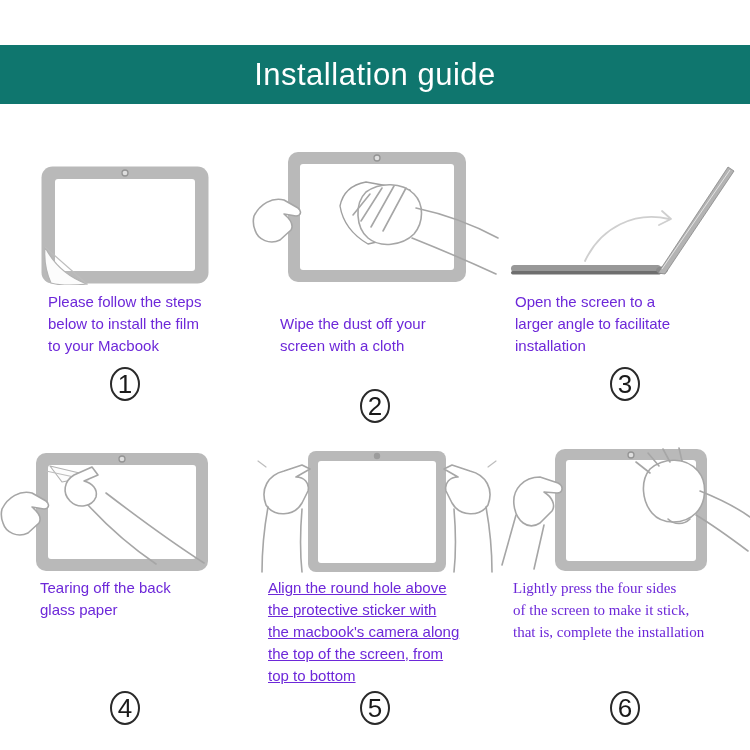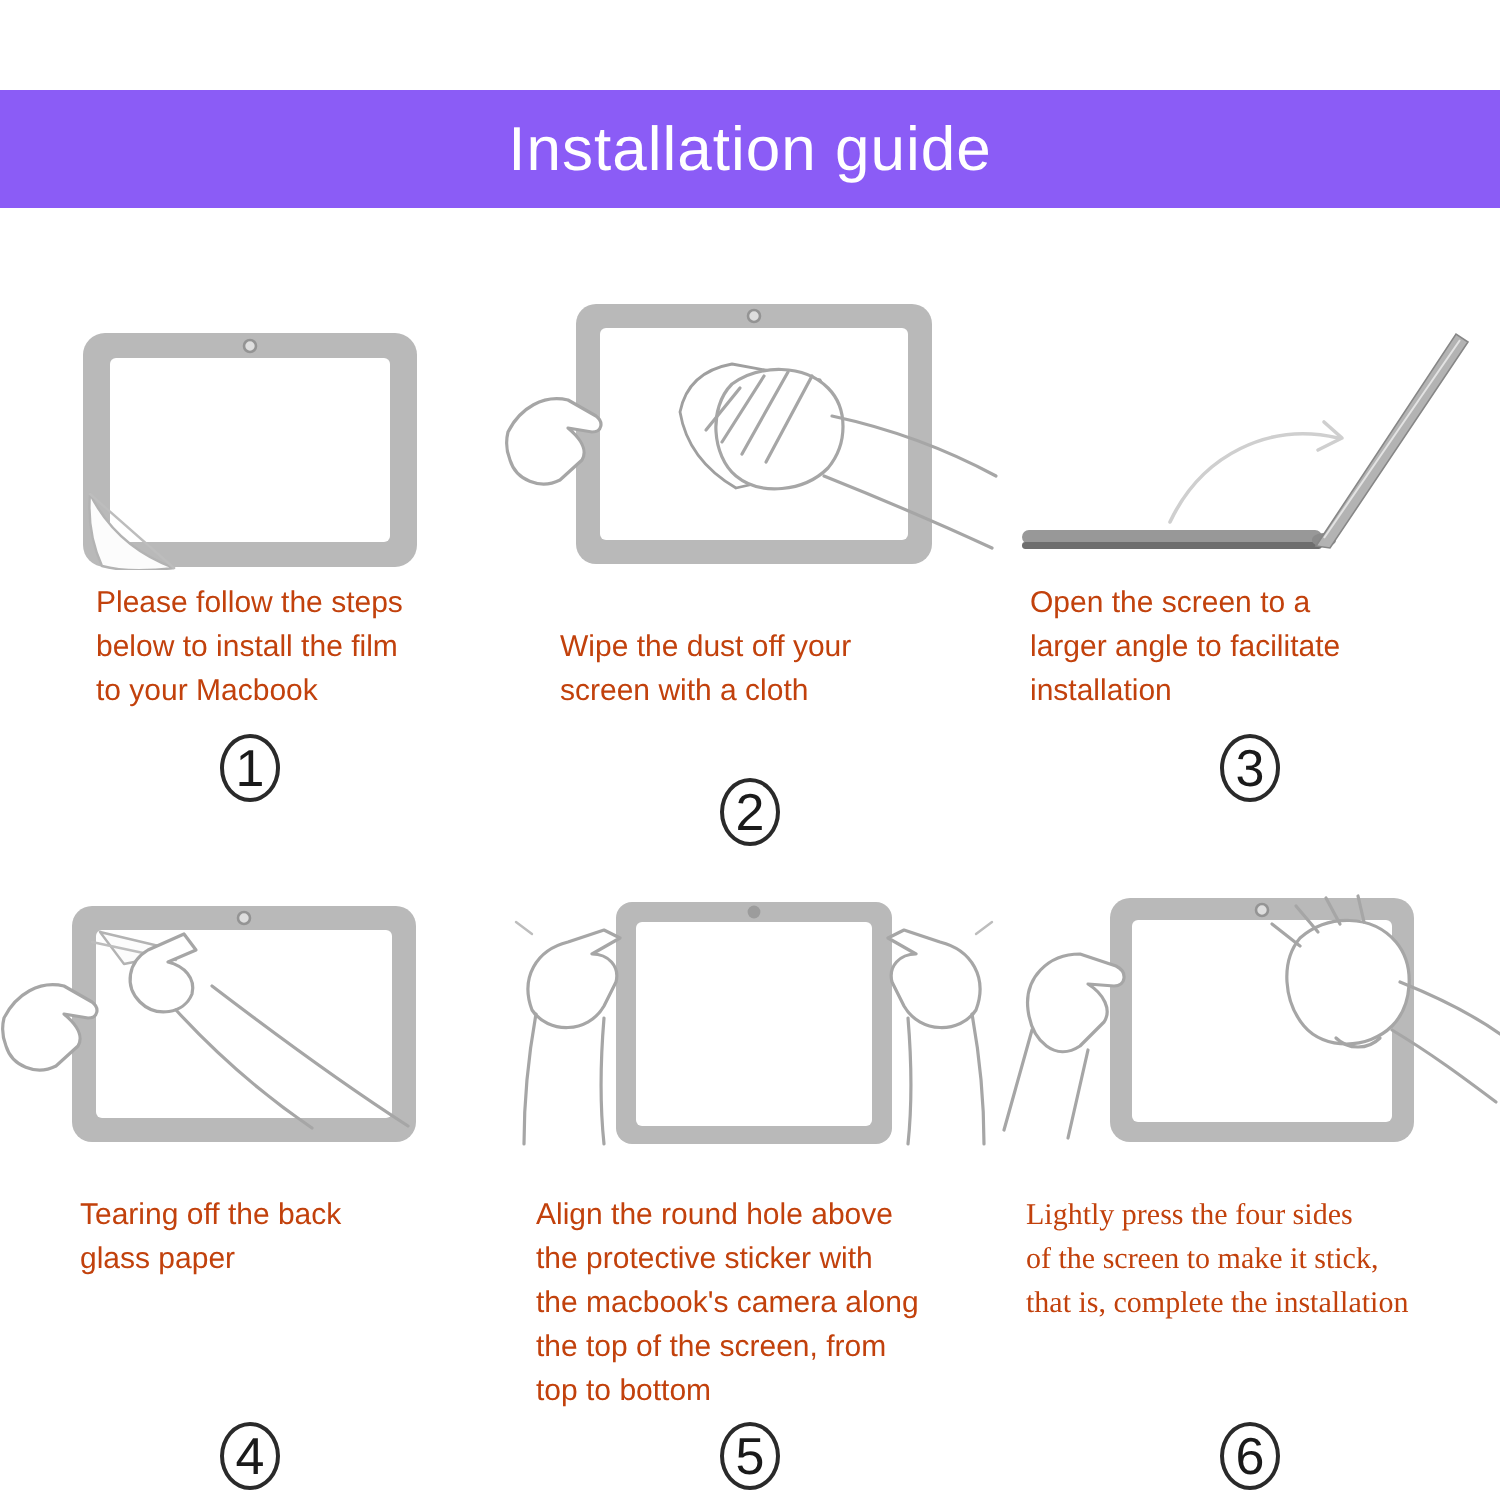"Installation guide" .header { background: #8b5cf6 -> #0f766e }
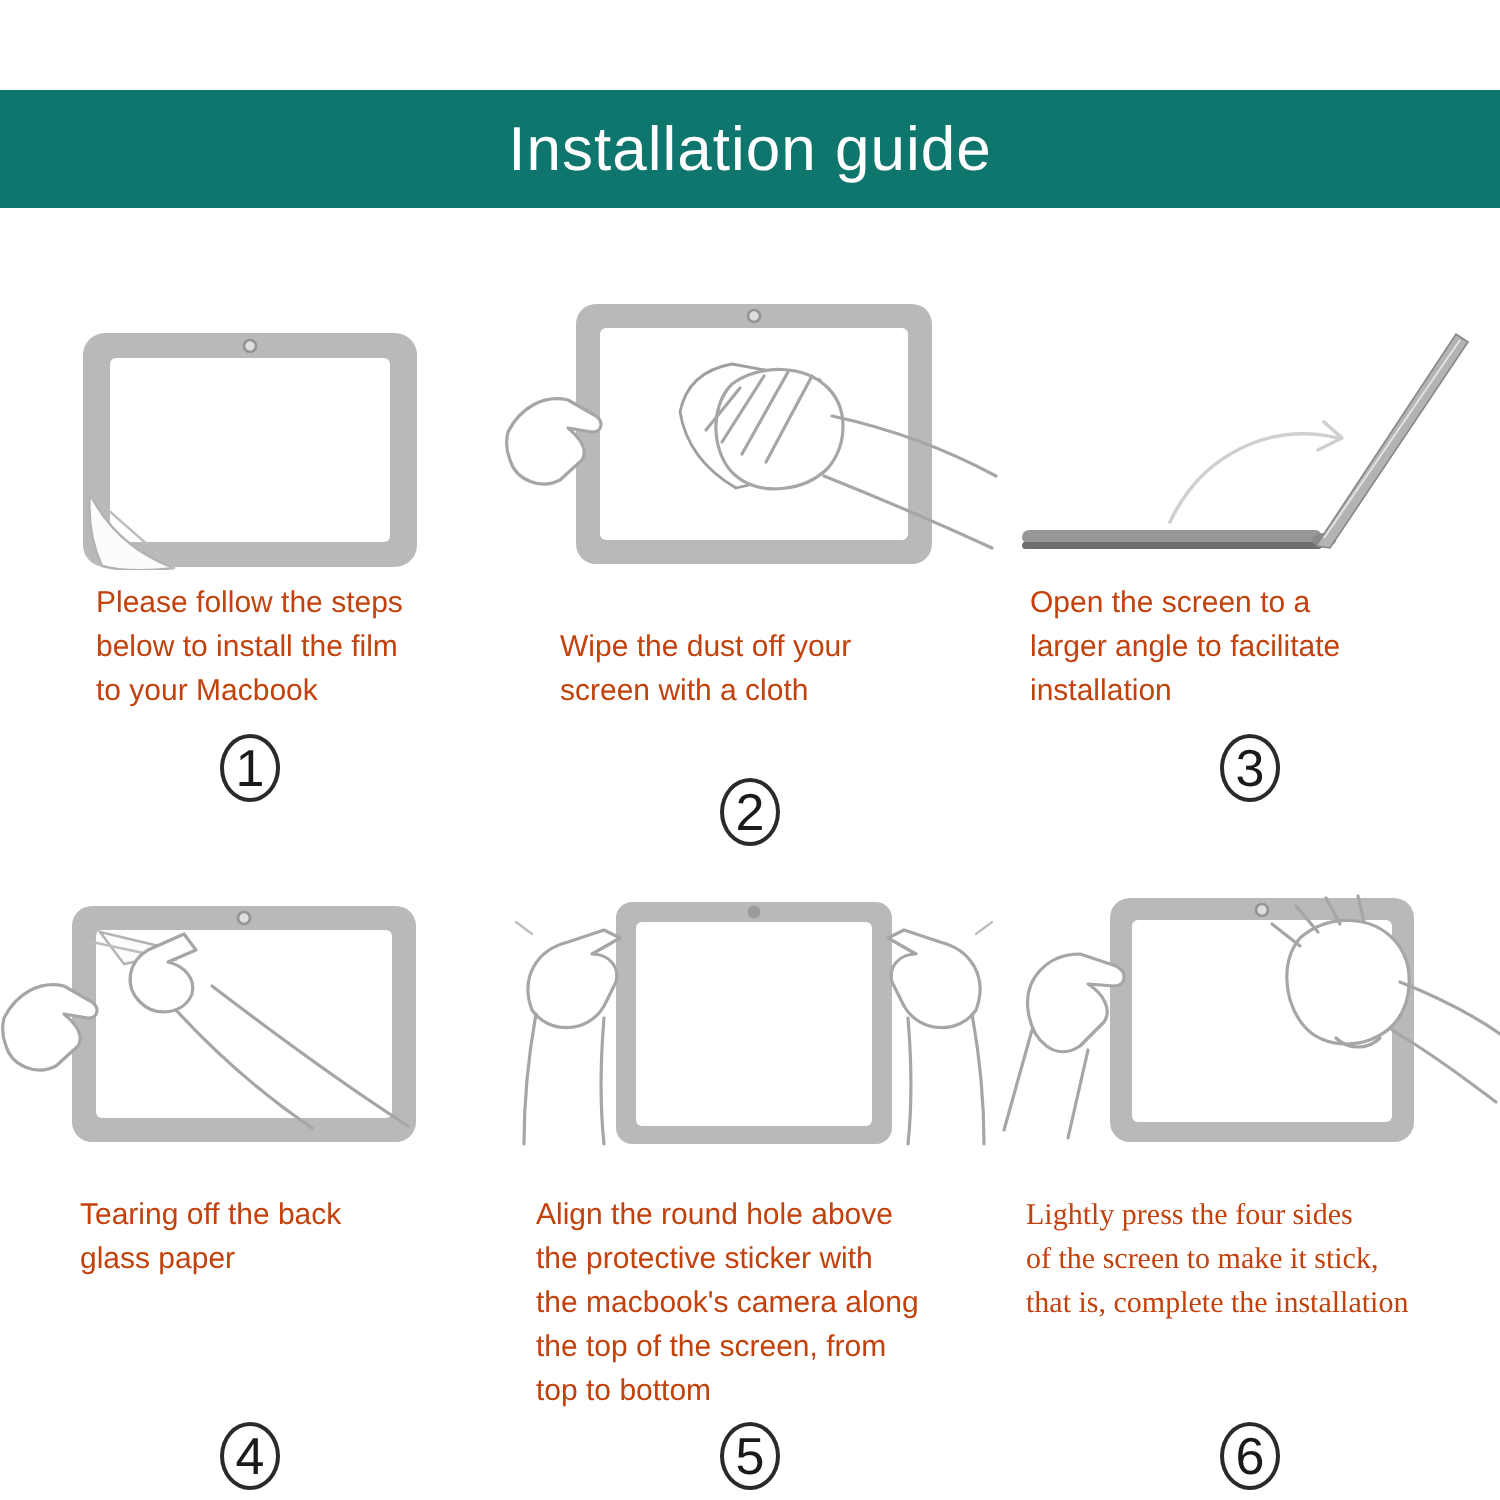"Please follow the steps" .caption { color: #c2410c -> #6d28d9 }
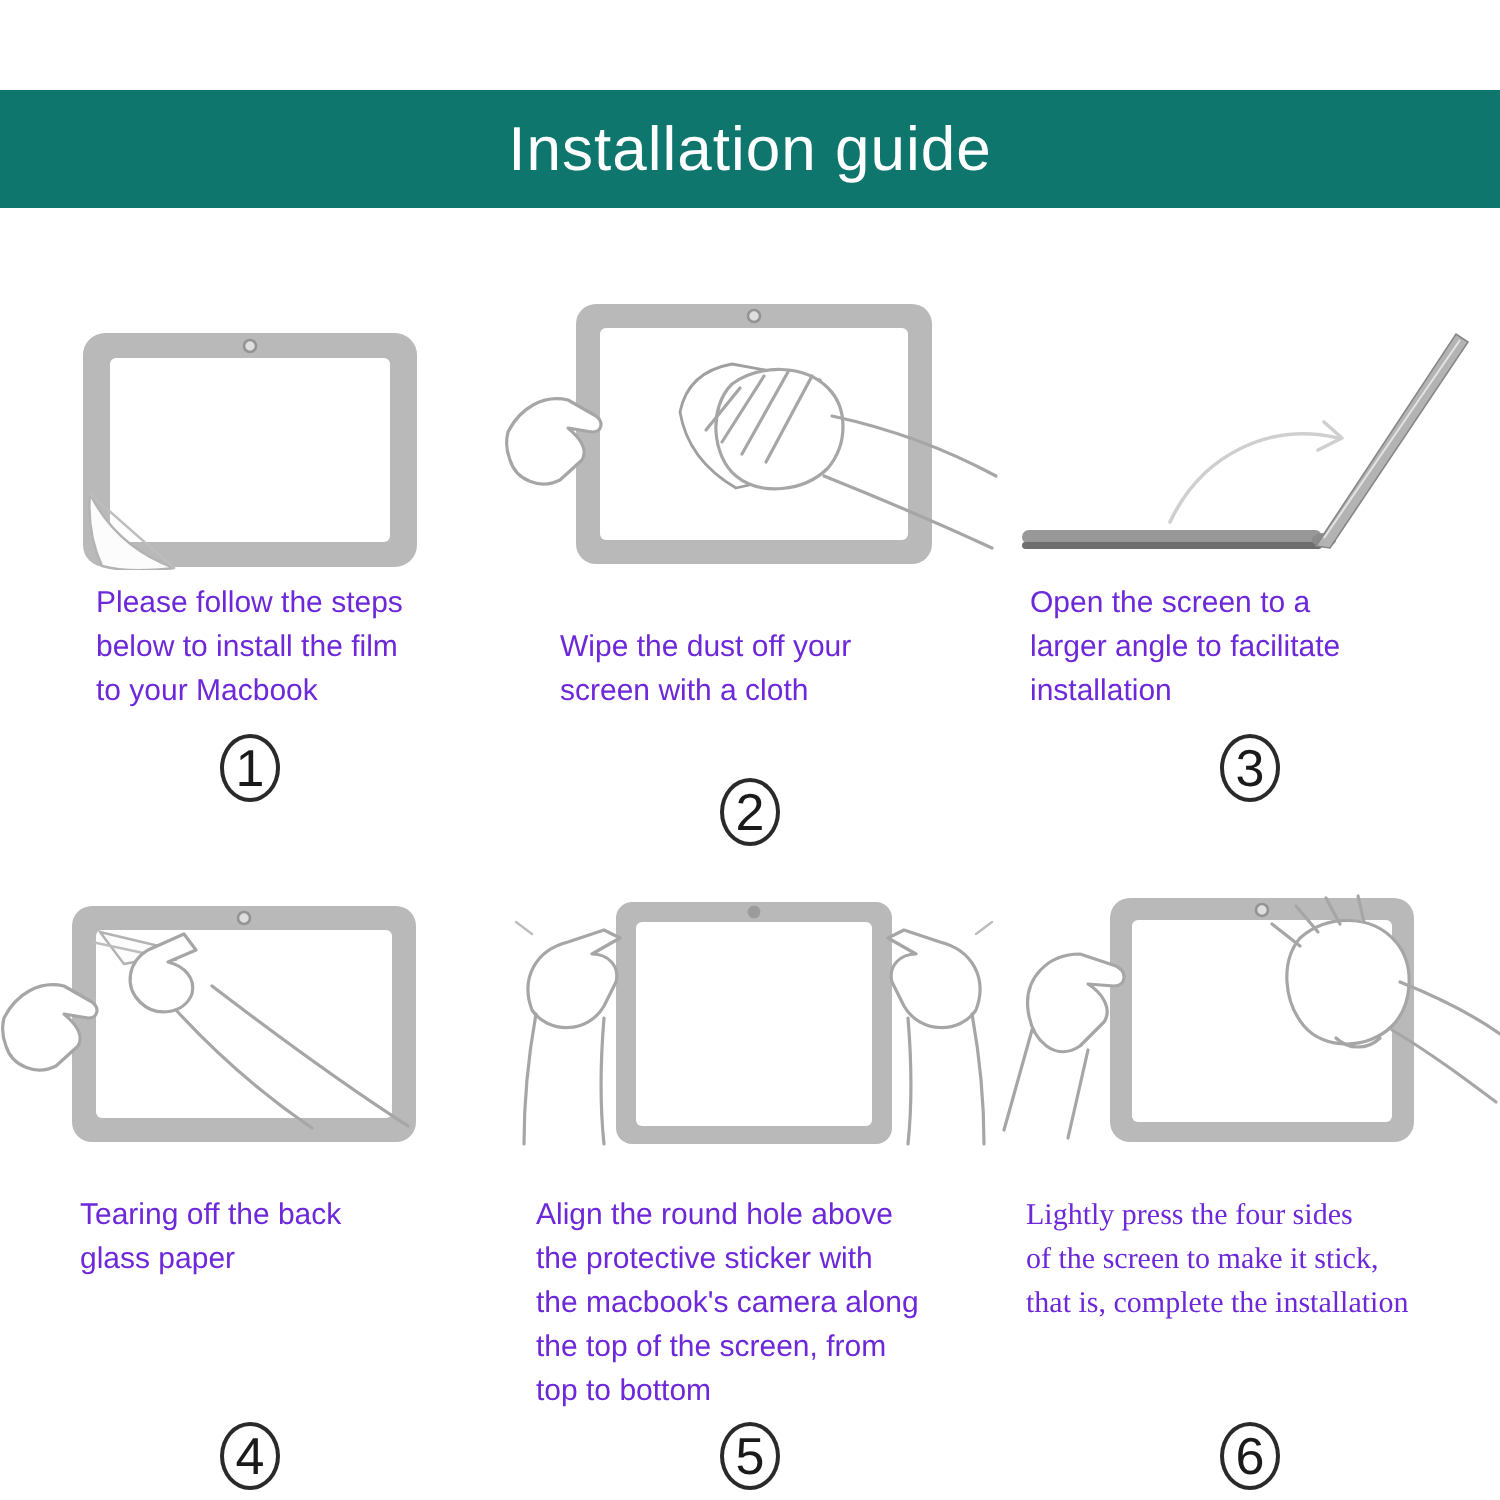"Tearing off the back" .r2 .caption { margin-top: 24px -> 4px }
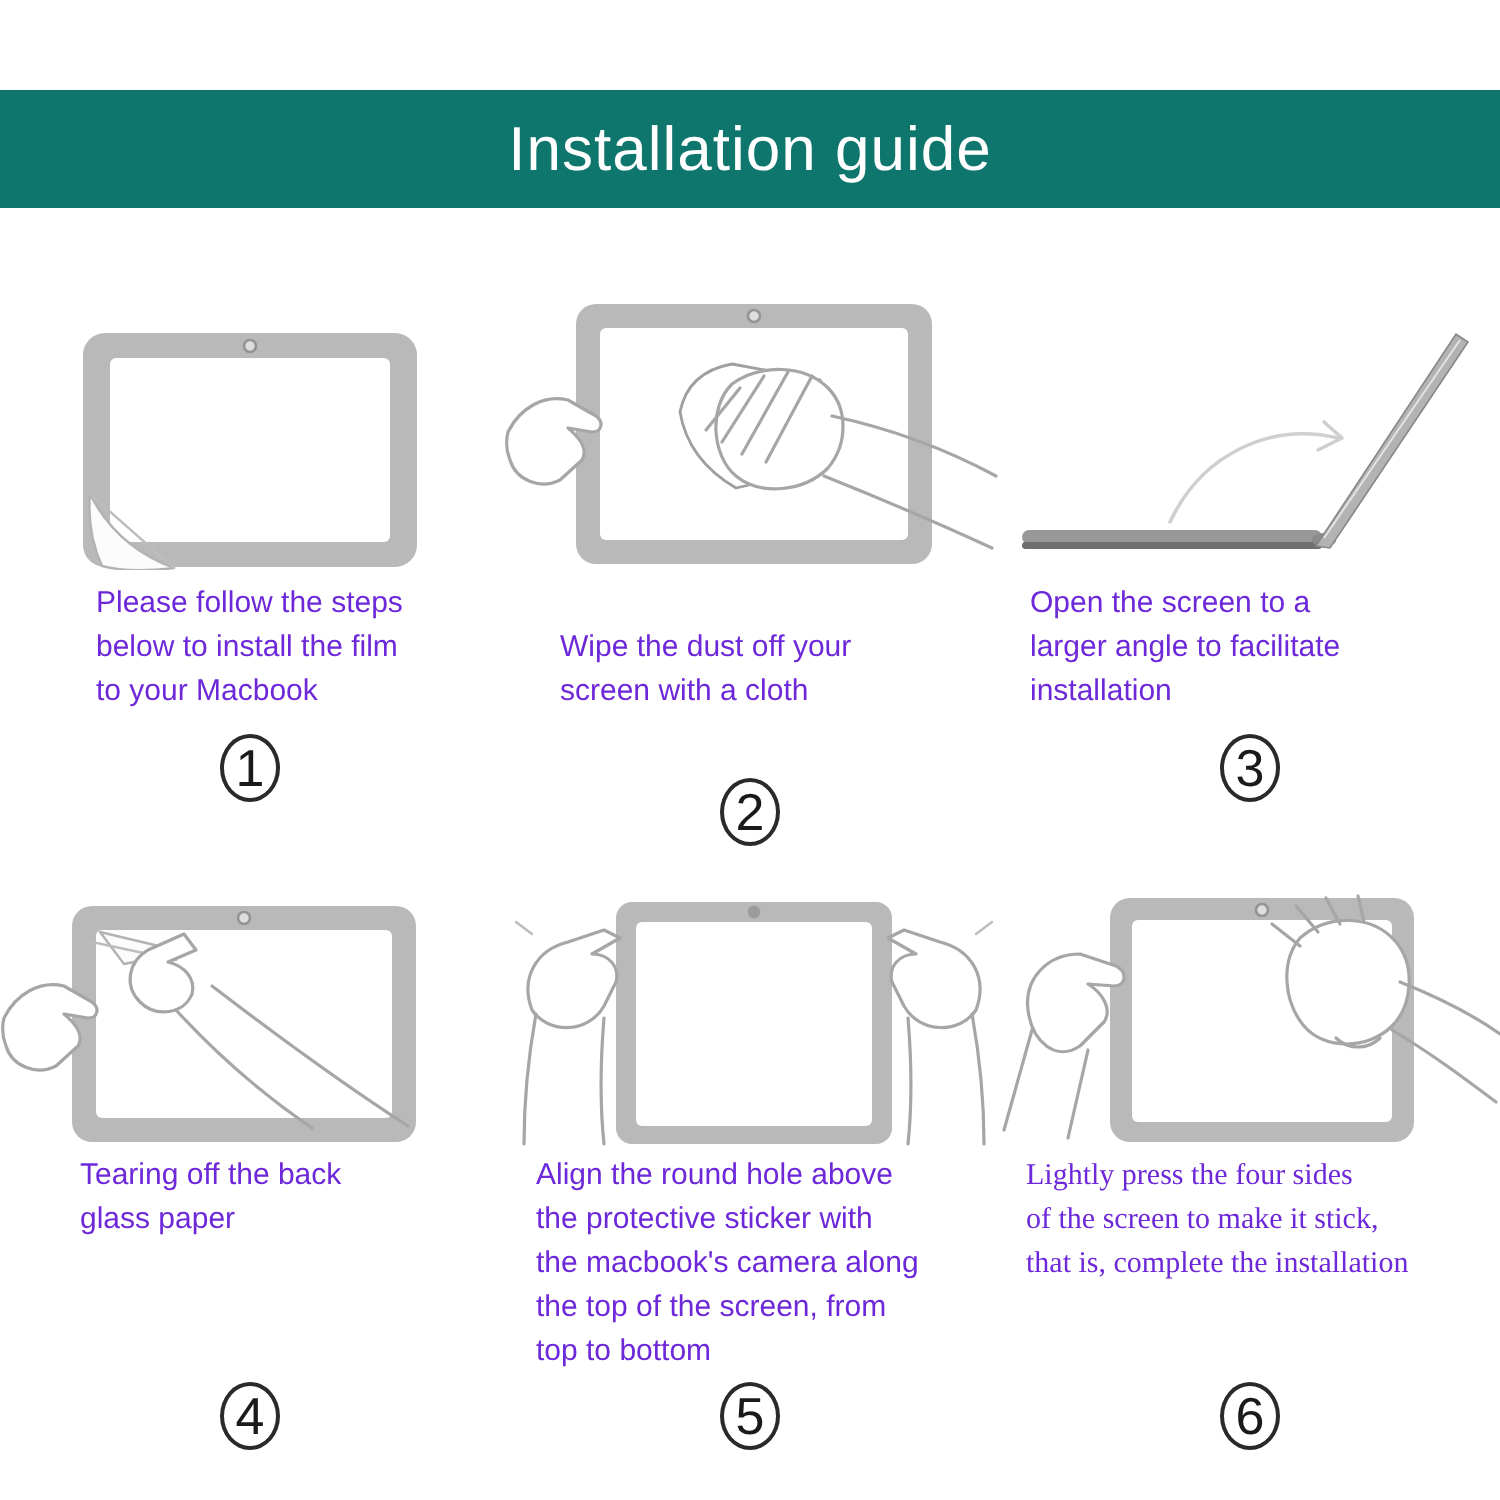"Align the round hole above" .s5 .caption { text-decoration: none -> underline }
